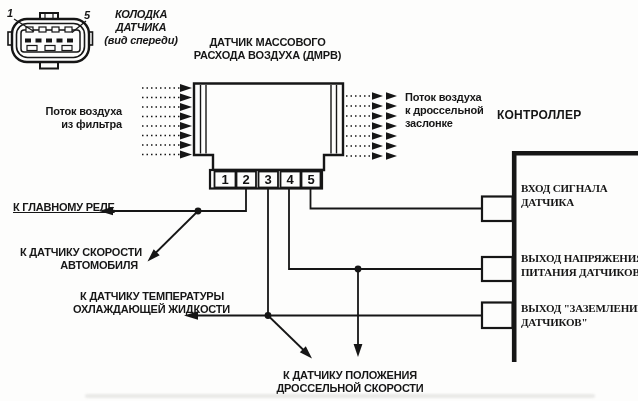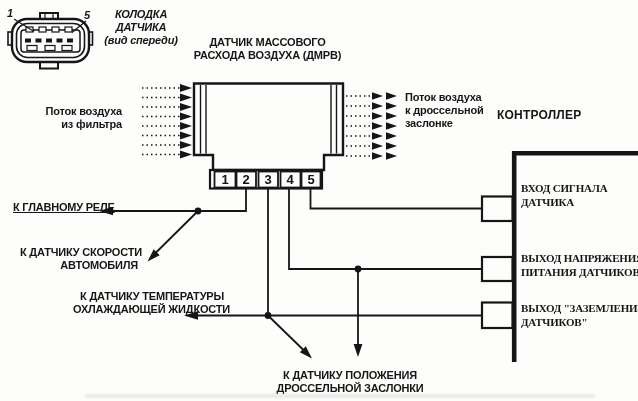"ДРОССЕЛЬНОЙ ЗАСЛОНКИ" div { text: ЗАСЛОНКИ -> СКОРОСТИ }
